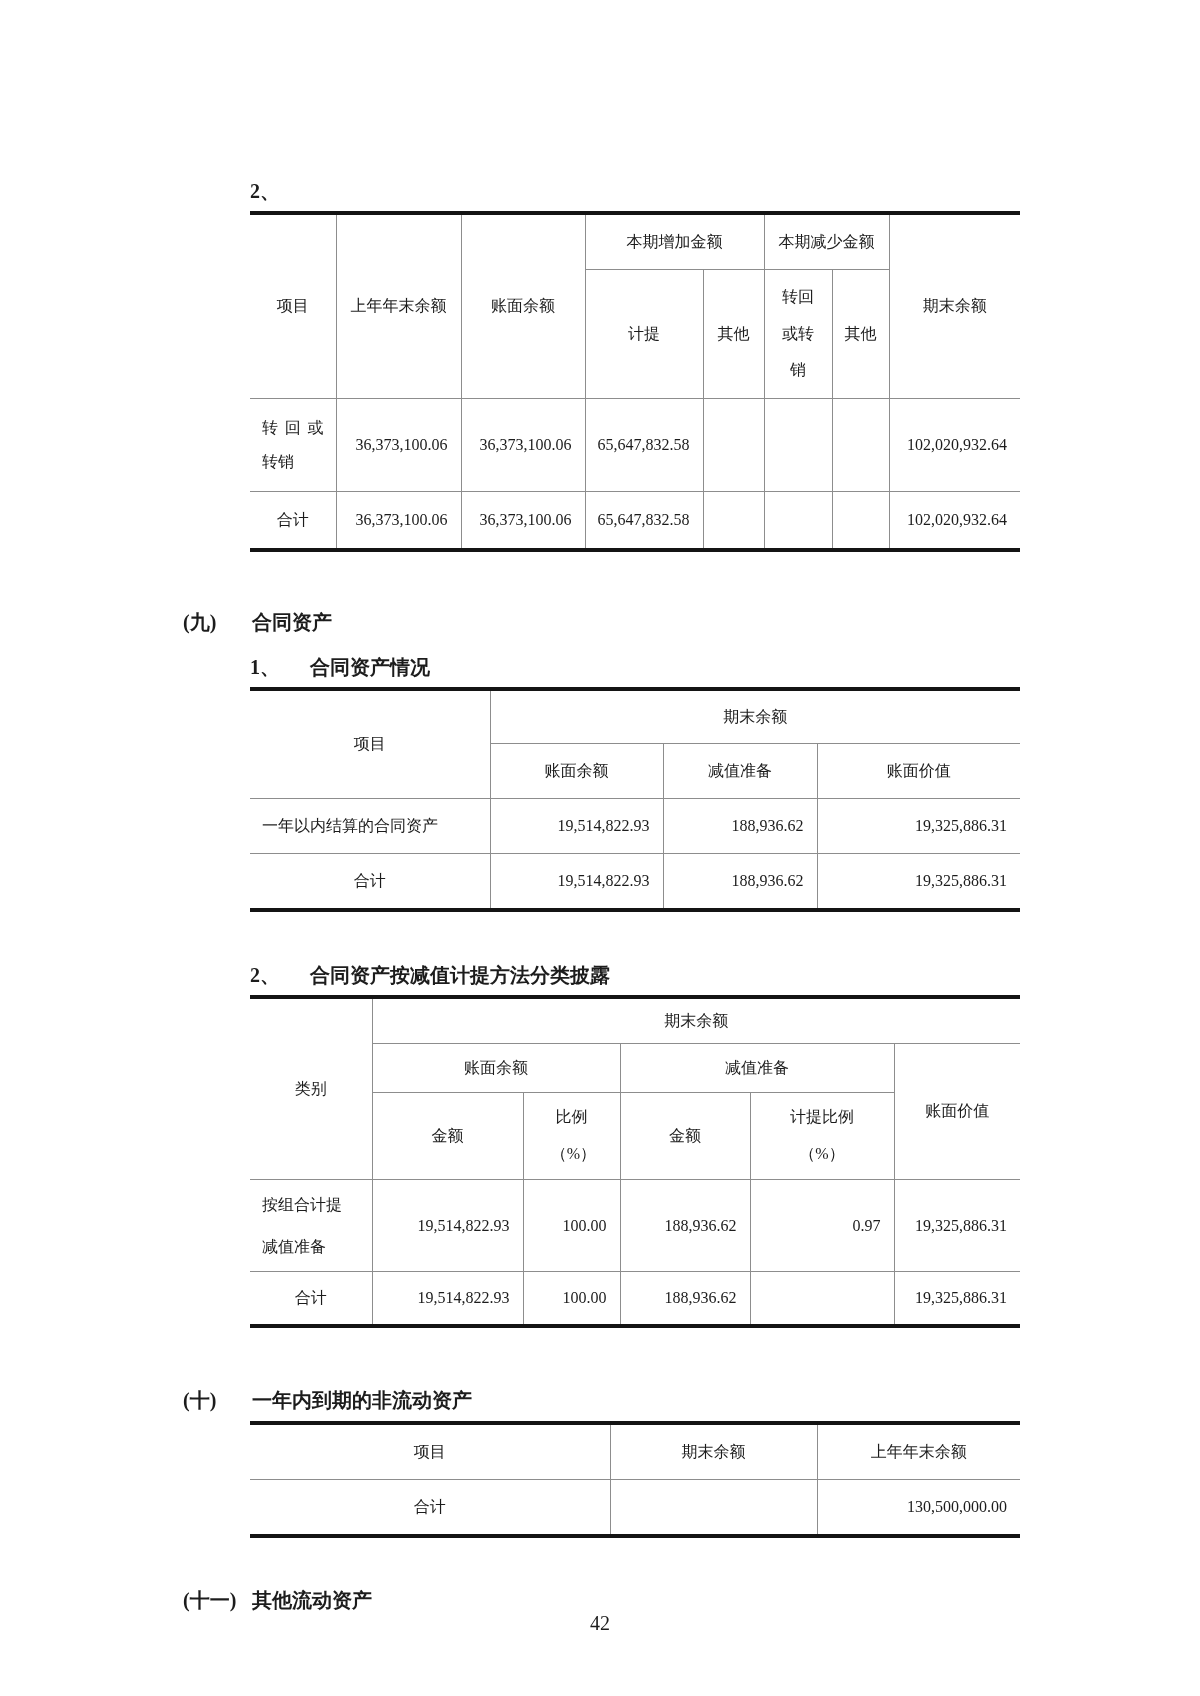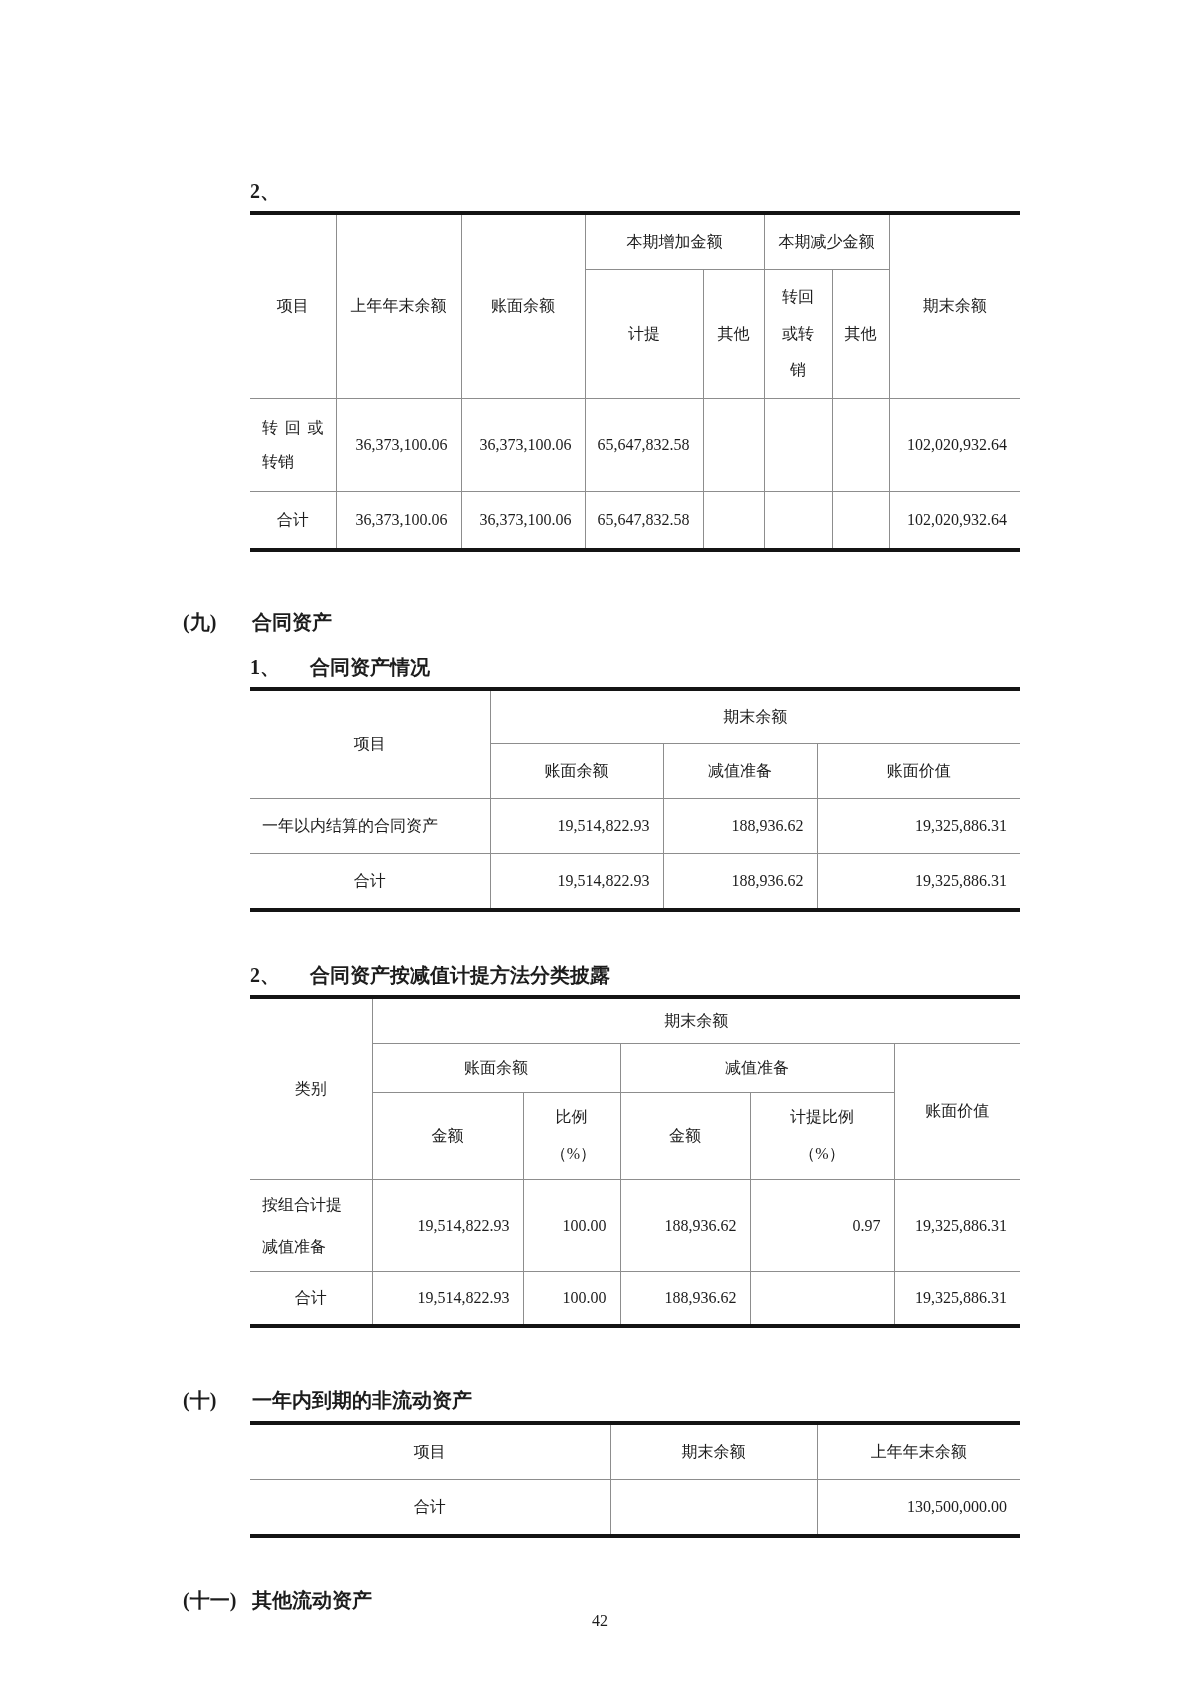"42" .page-footer { font-size: 16px -> 20px }
